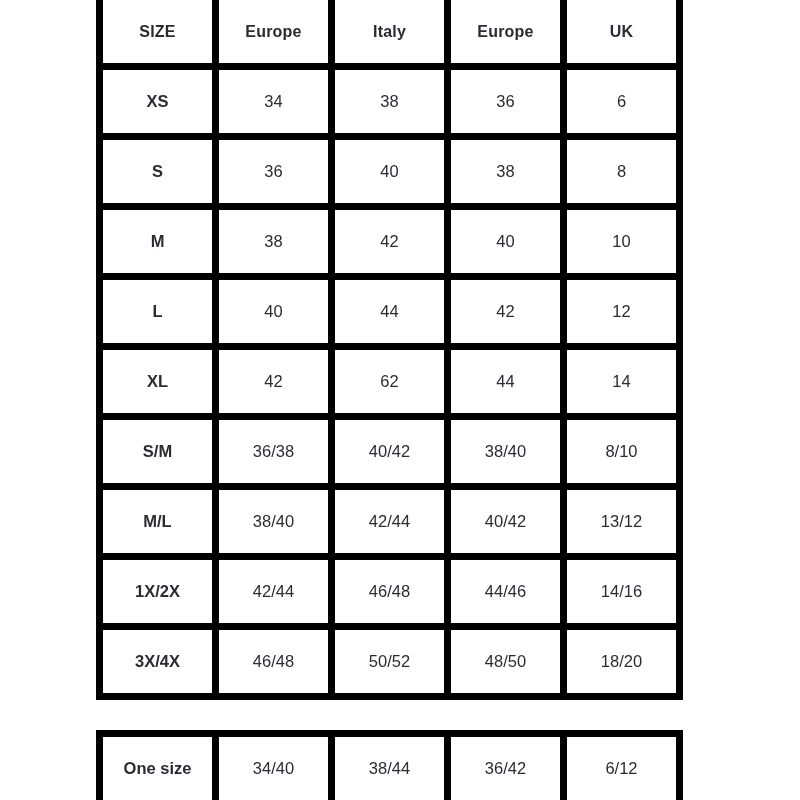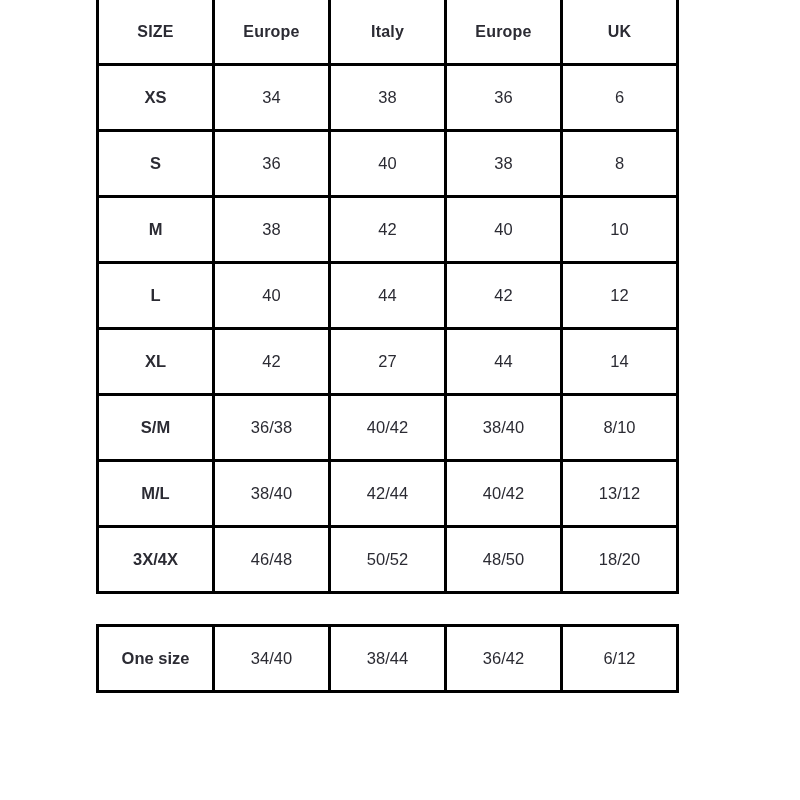"XS" td, th { border: 3px solid #000000 -> 7px solid #000000 }
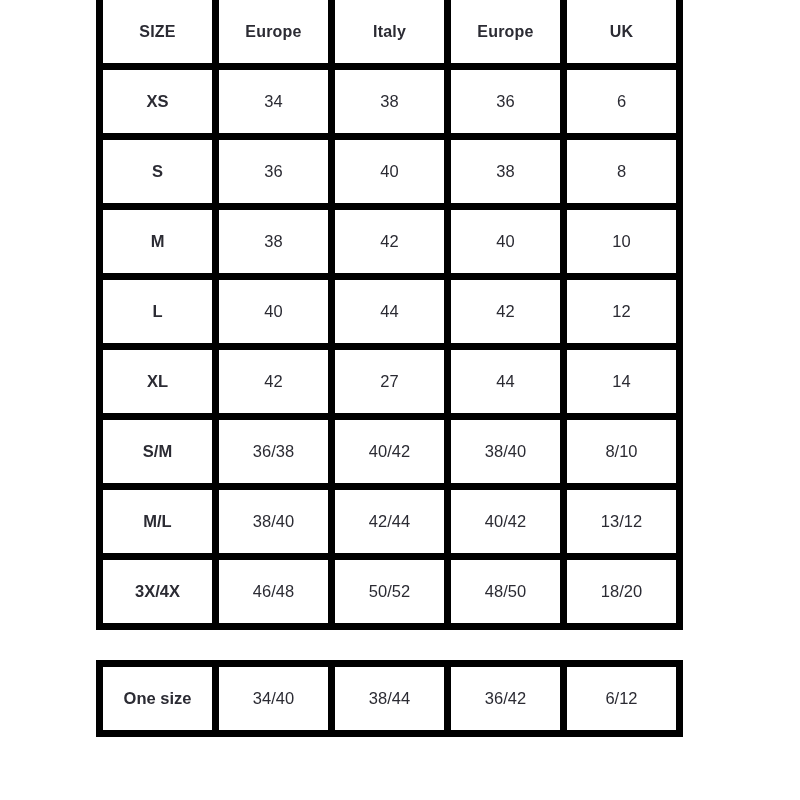"27" td { text: 27 -> 62 }
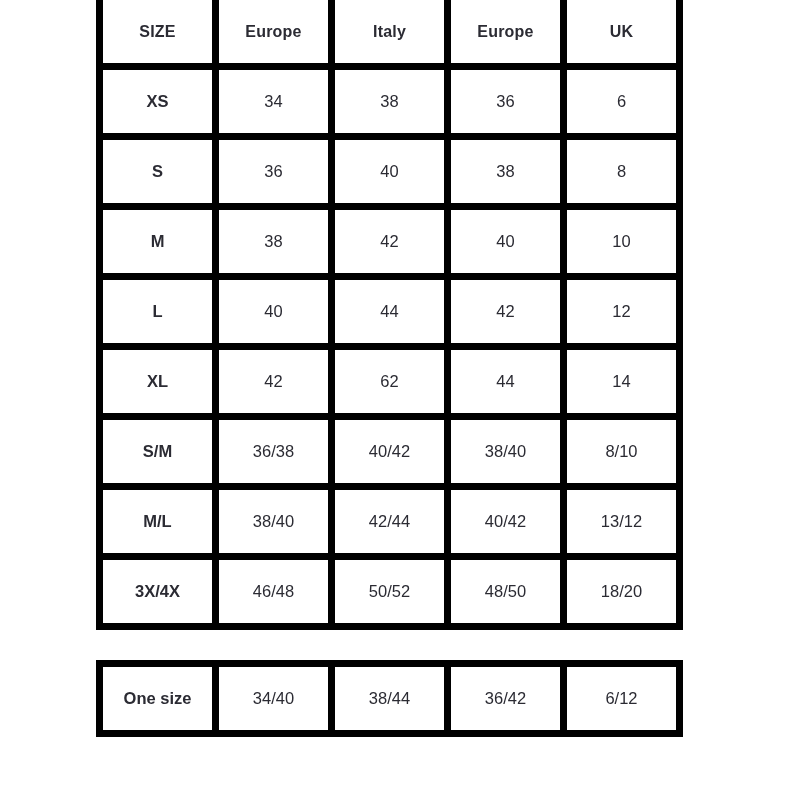"1X/2X" tr { html: none -> <tr> <td>1X/2X</td> <td>42/44</td> <td>46/48</td> <td>44/46</td> <td>14/16</td> </tr> }
